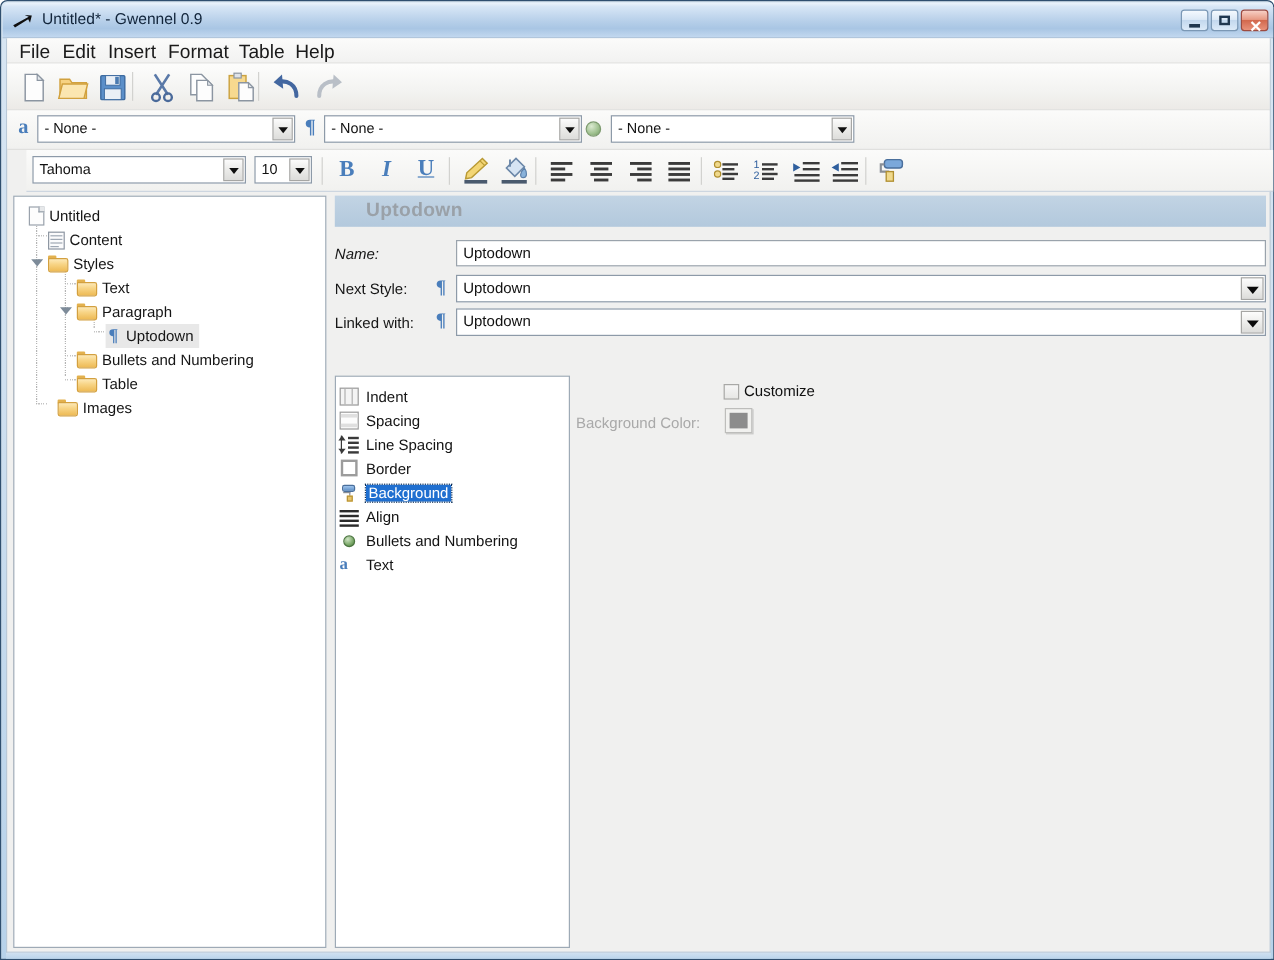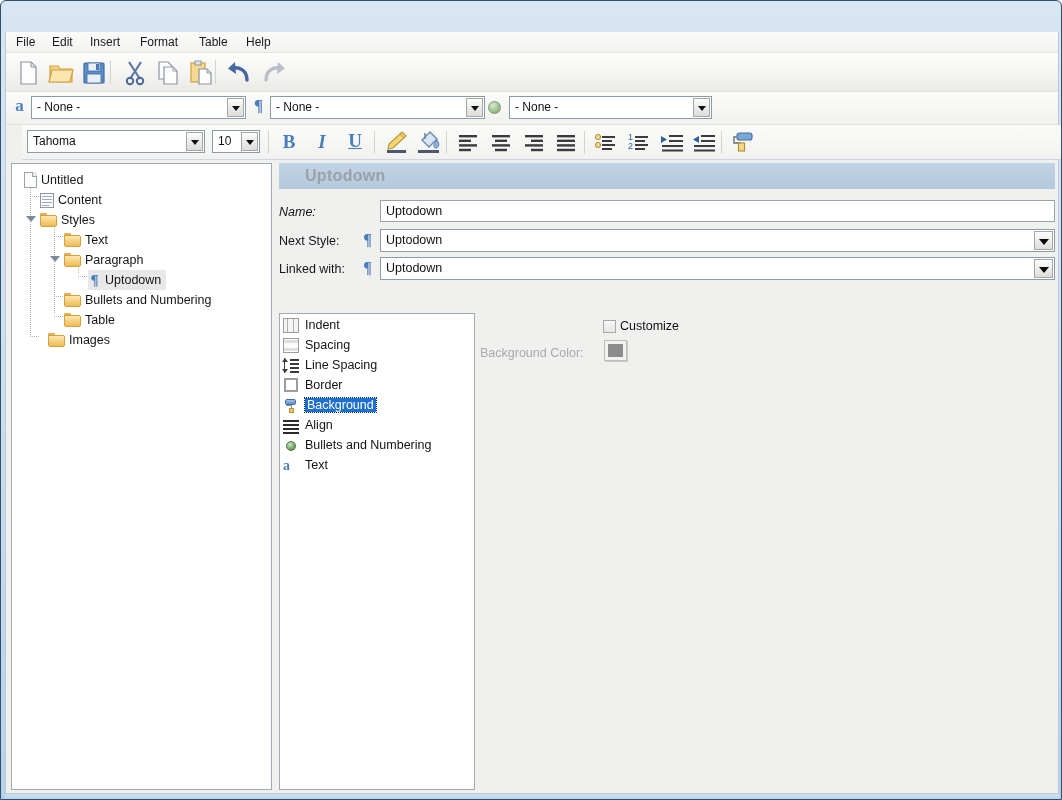"Untitled* - Gwennel 0.9" div { html: none -> <div> <svg> <path></path> </svg> <div>Untitled* - Gwennel 0.9</div> <div> <span></span> </div> <div> <span></span> </div> <div> <span>✕</span> </div> </div> }
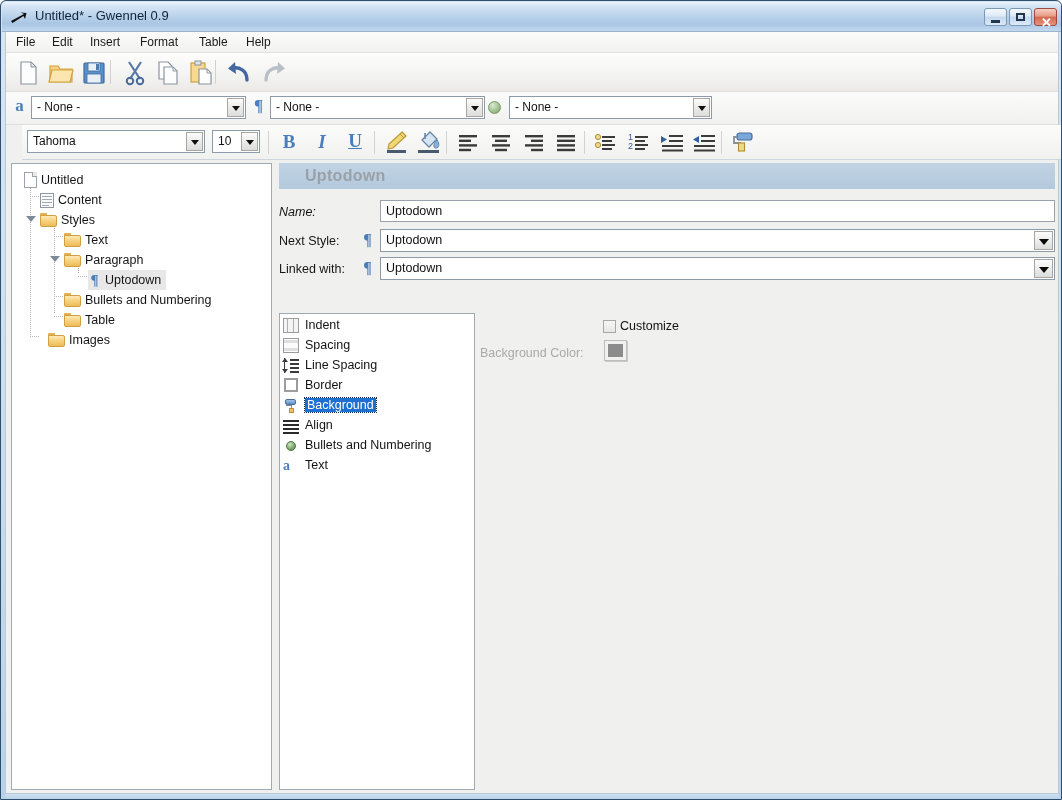"File" .menu-item { font-size: 12px -> 16px }
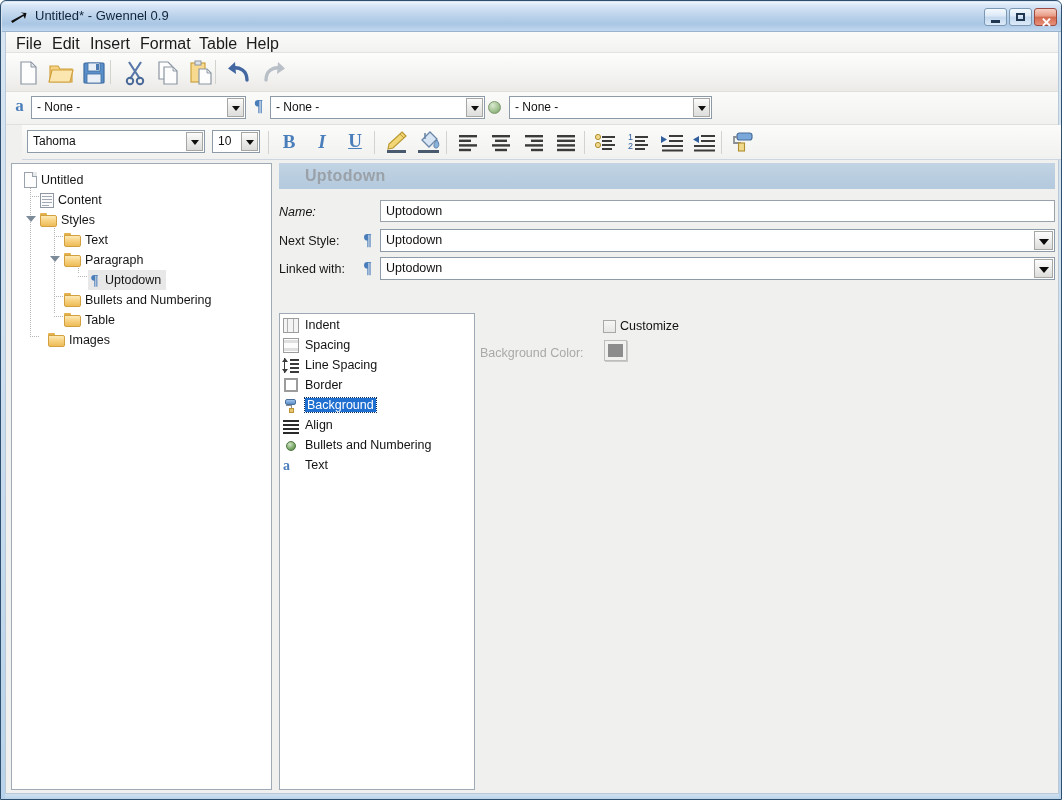"Indent" .prop-row { align-items: flex-start -> flex-end }
